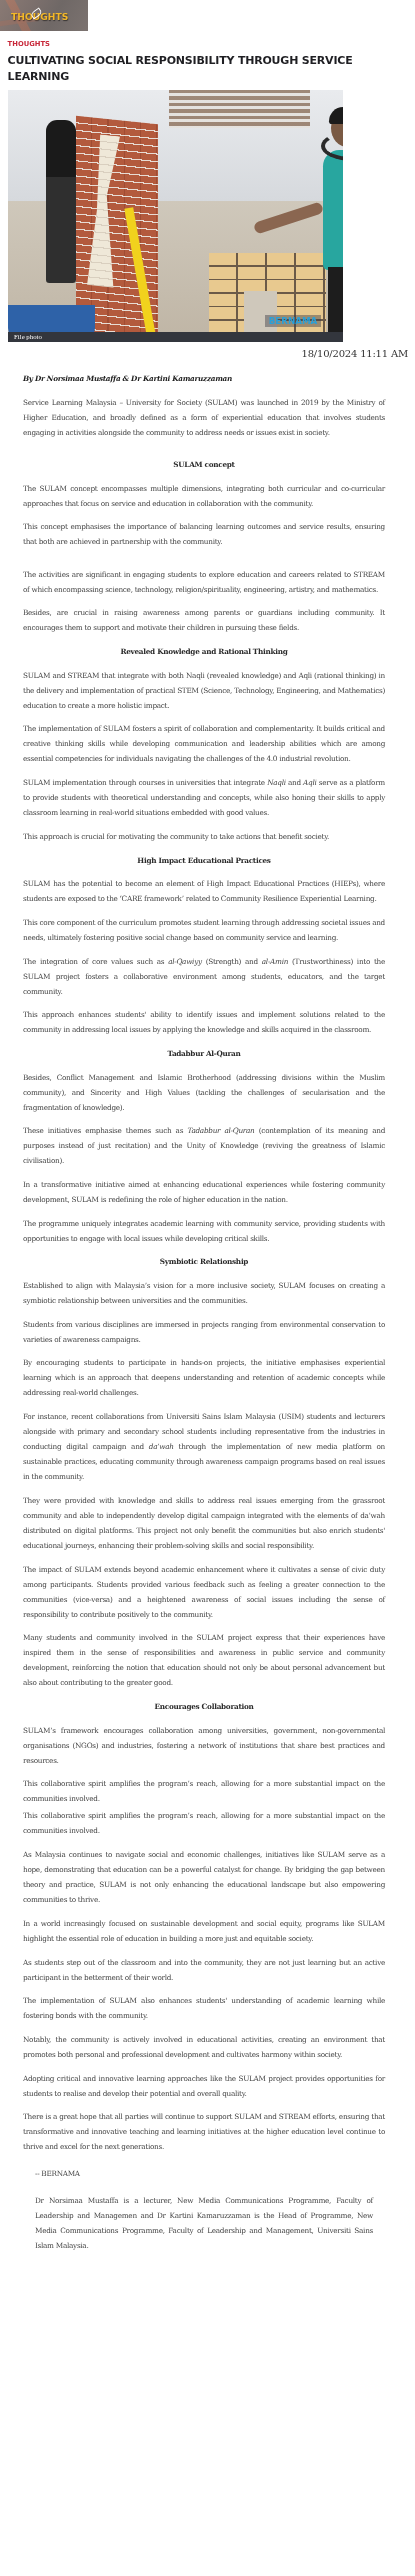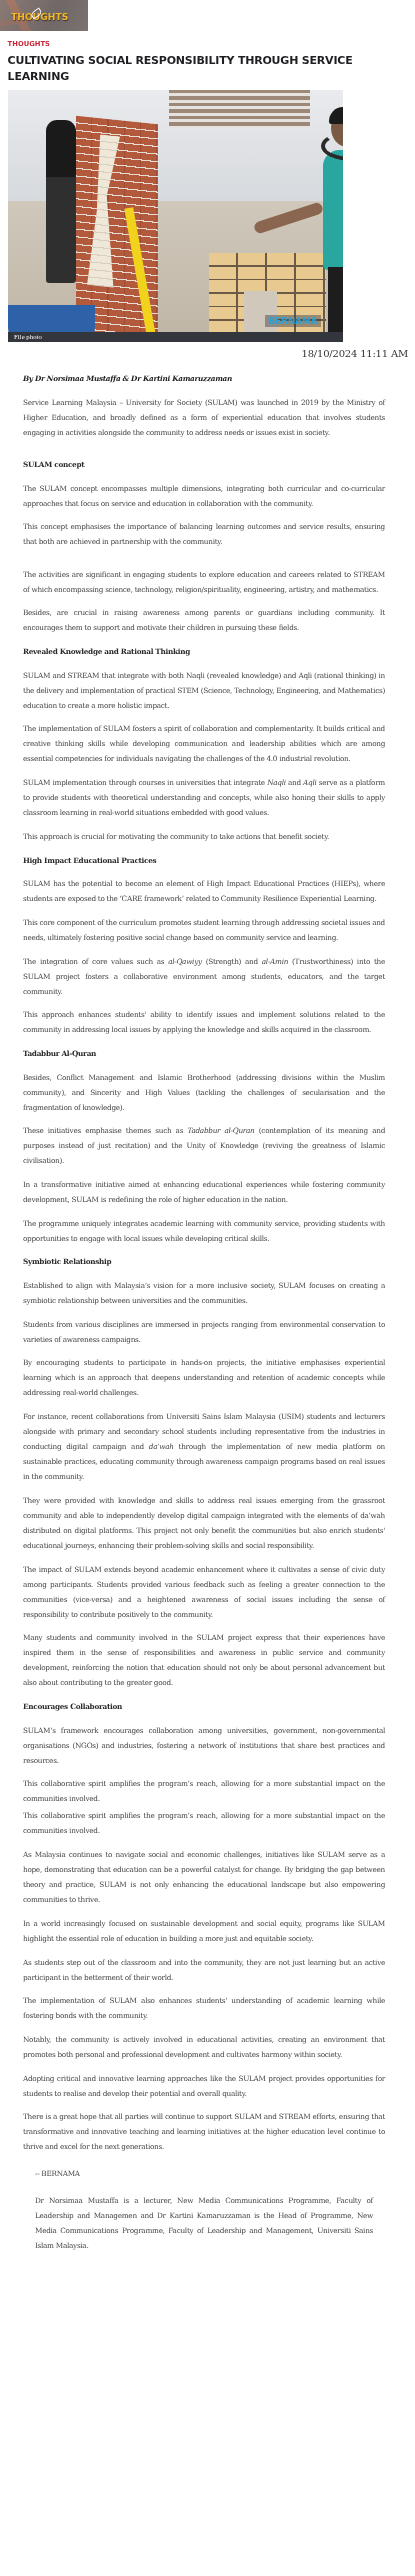"SULAM concept" .article h3 { text-align: none -> center }
